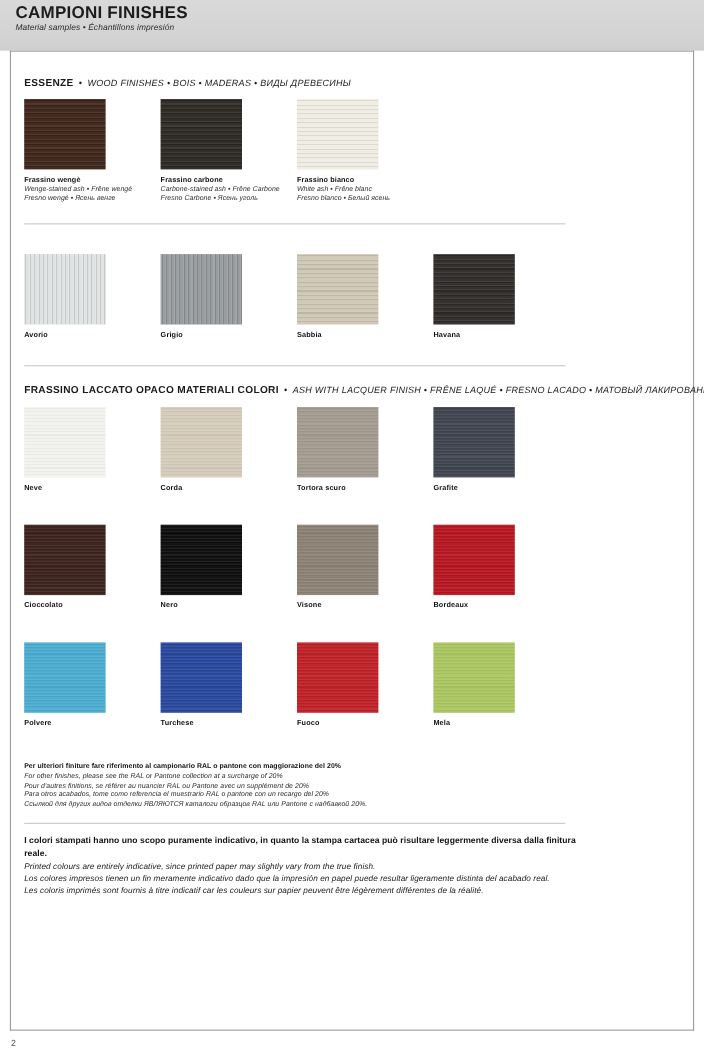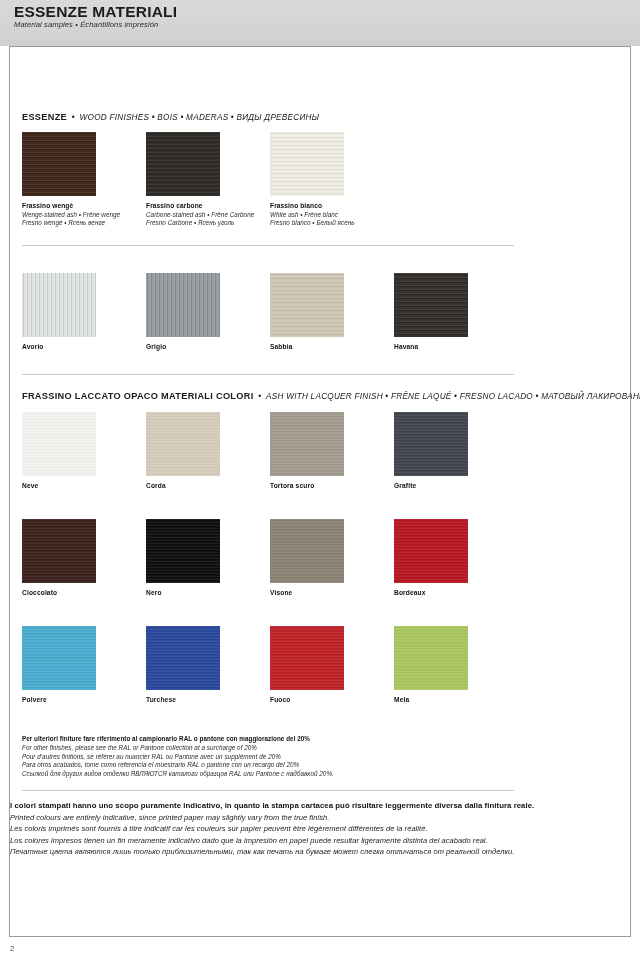"ESSENZE MATERIALI" h1 { text: ESSENZE MATERIALI -> CAMPIONI FINISHES }
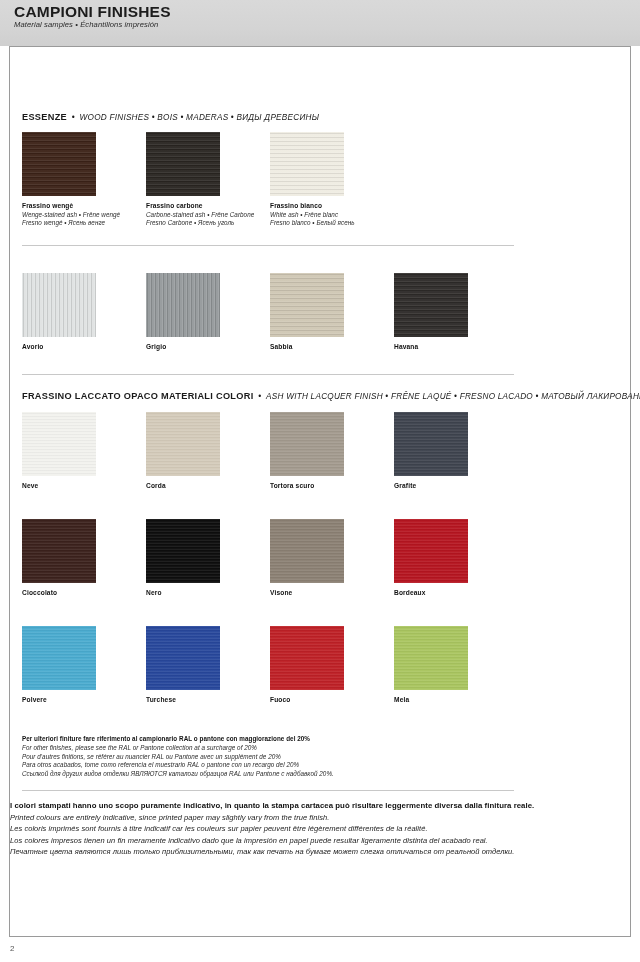"ESSENZE • WOOD FINISHES •" .content { margin-top: 42px -> none }
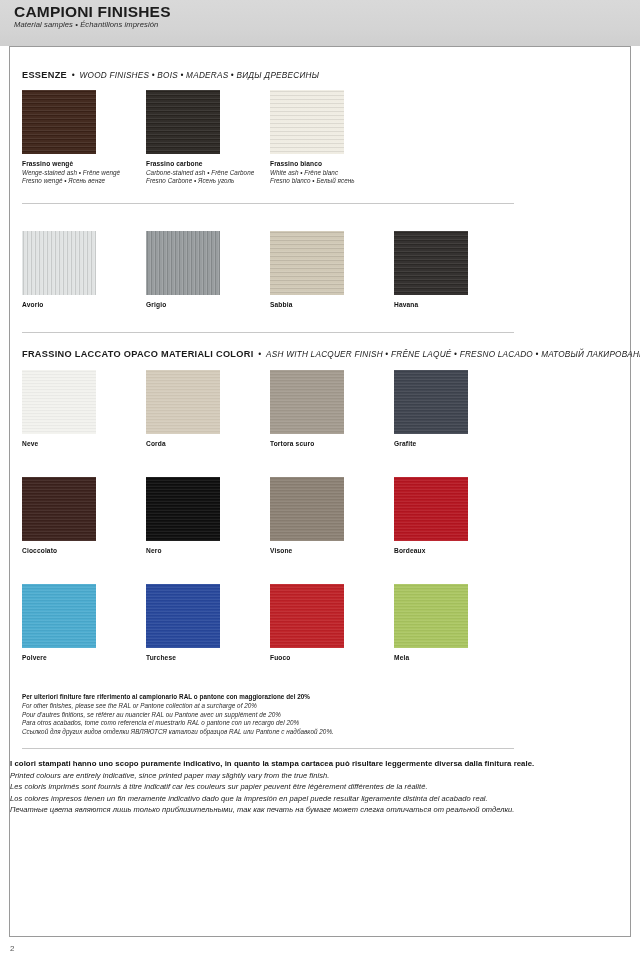"I colori stampati hanno uno" .disc { padding-left: 10px -> 22px }
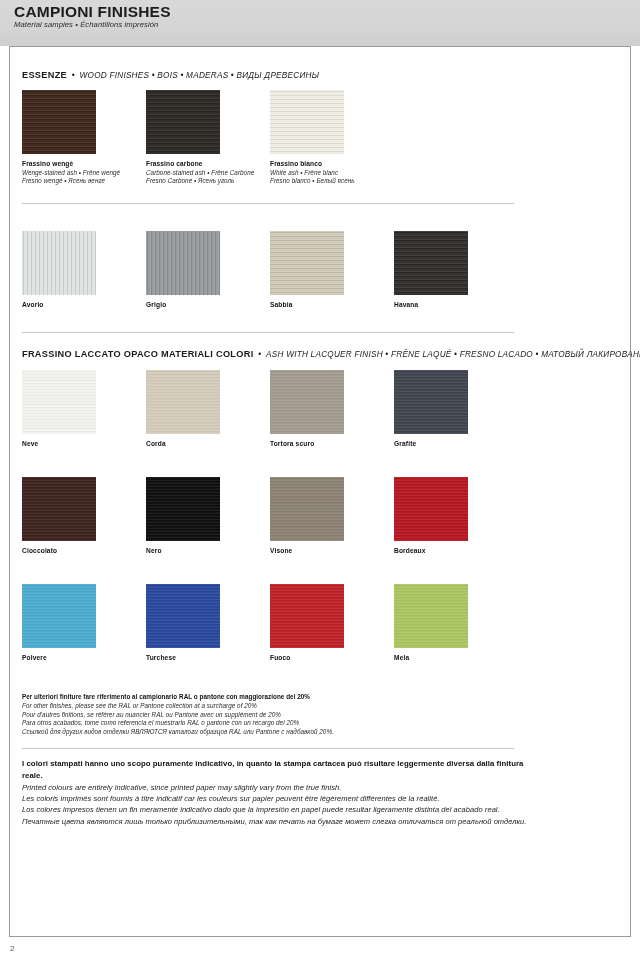"Les coloris imprimés sont fournis" div.dx { order: before "Los colores impresos tienen un" -> after "Los colores impresos tienen un" }
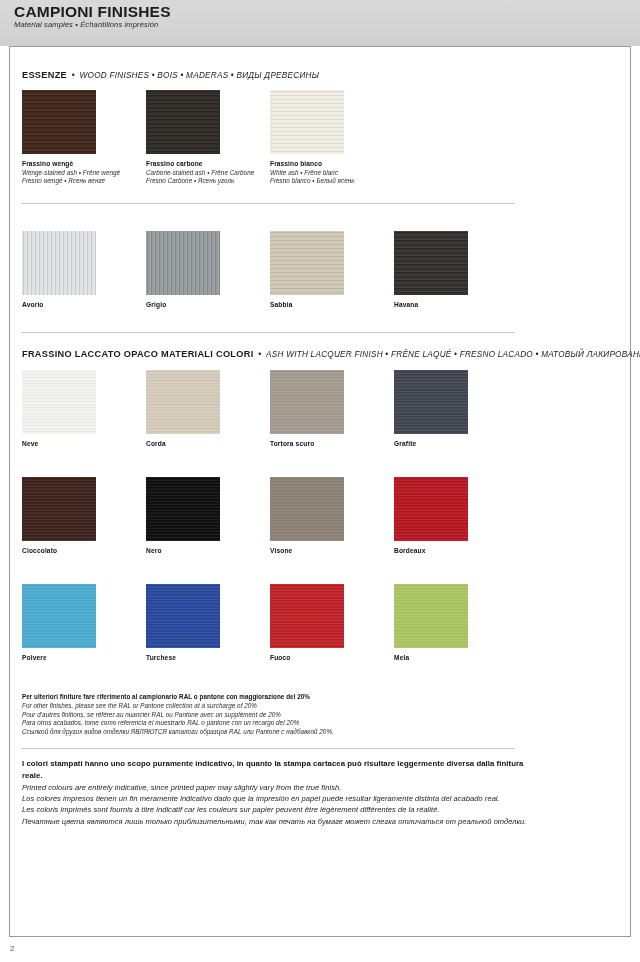"Печатные цвета являются лишь только" div.dx { html: <div>Печатные цвета являются лишь только приблизительными, так как печать на бумаге может слегка отличаться от реальной отделки.</div> -> none }
